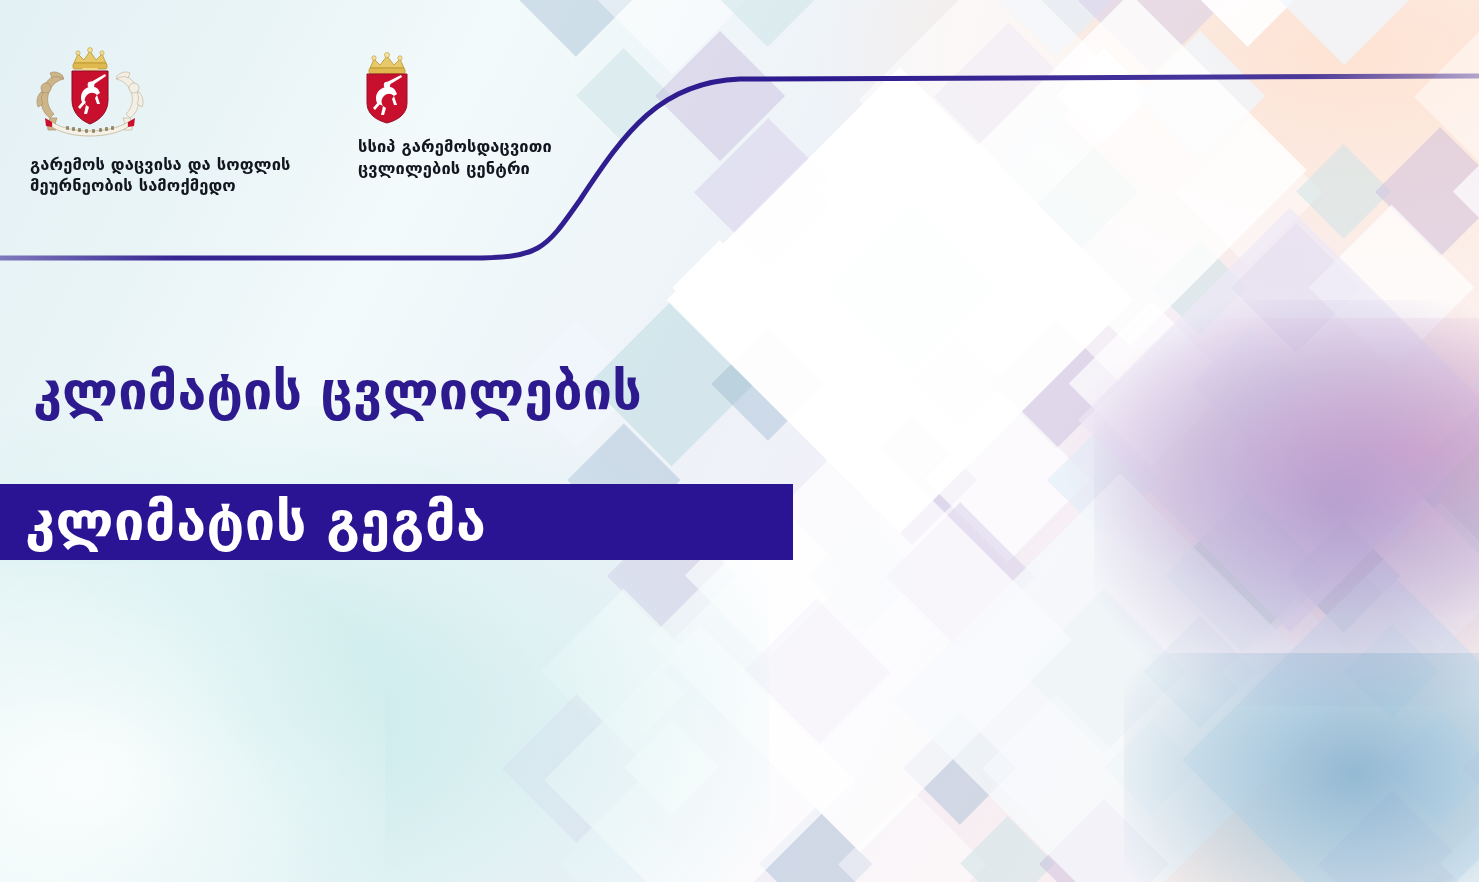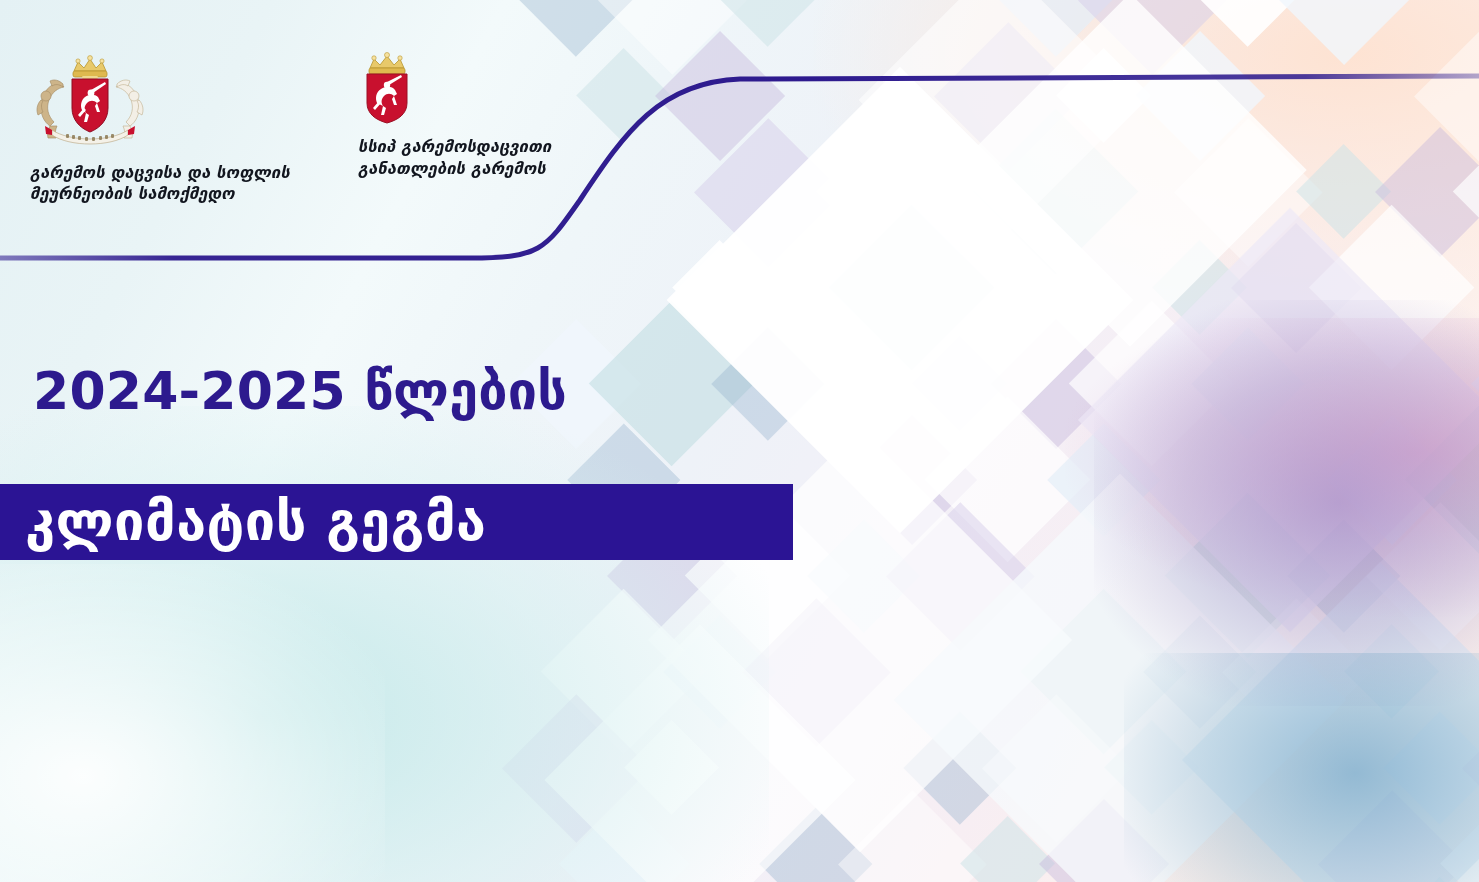"სსიპ გარემოსდაცვითი" .org-name { font-style: italic -> none }
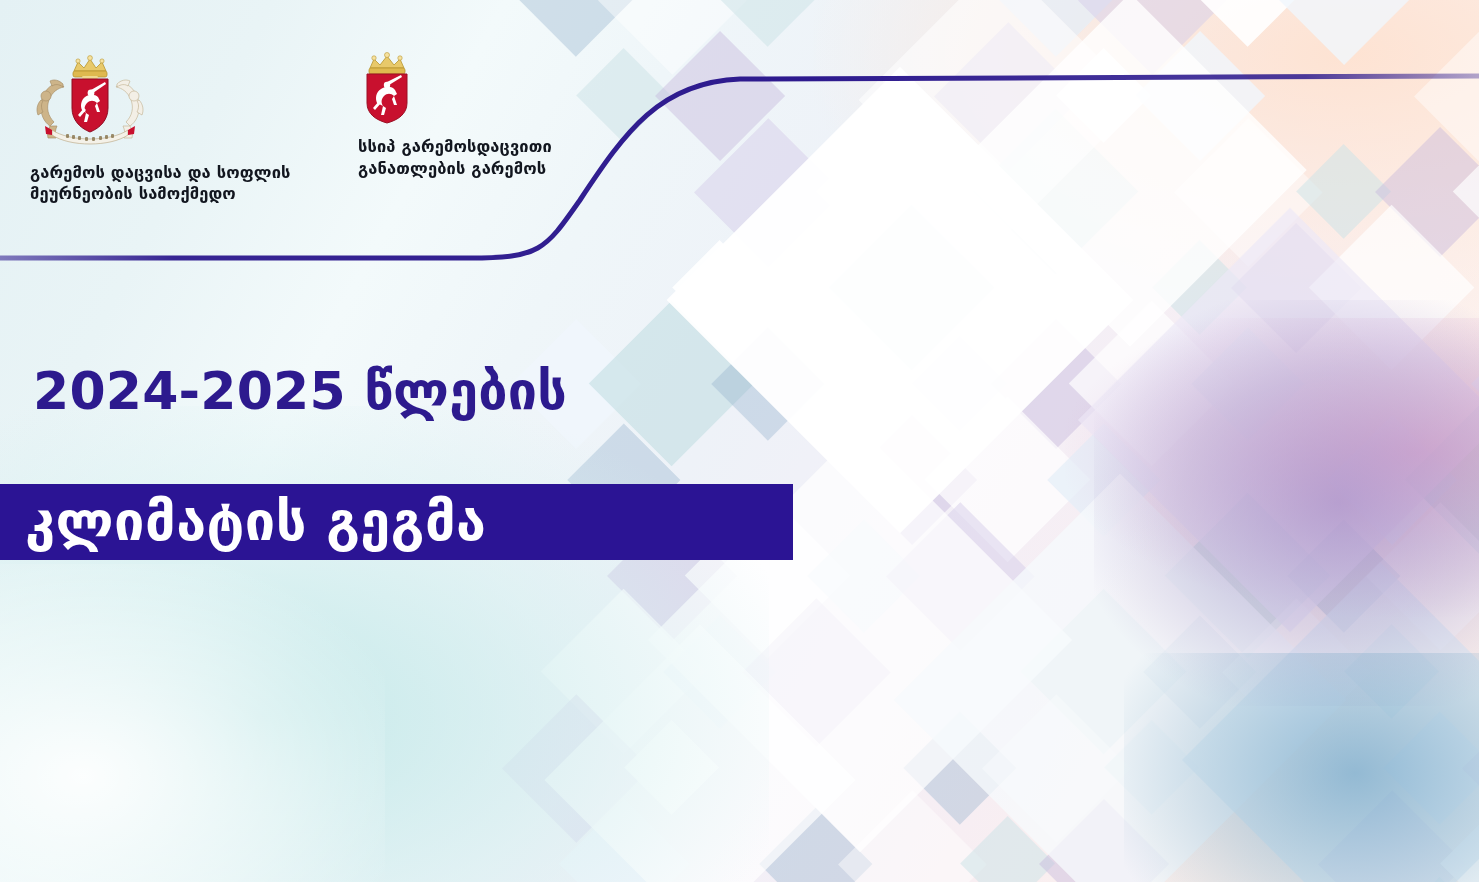"გარემოს დაცვისა და სოფლის" .logo-ministry { top: 52px -> 44px }
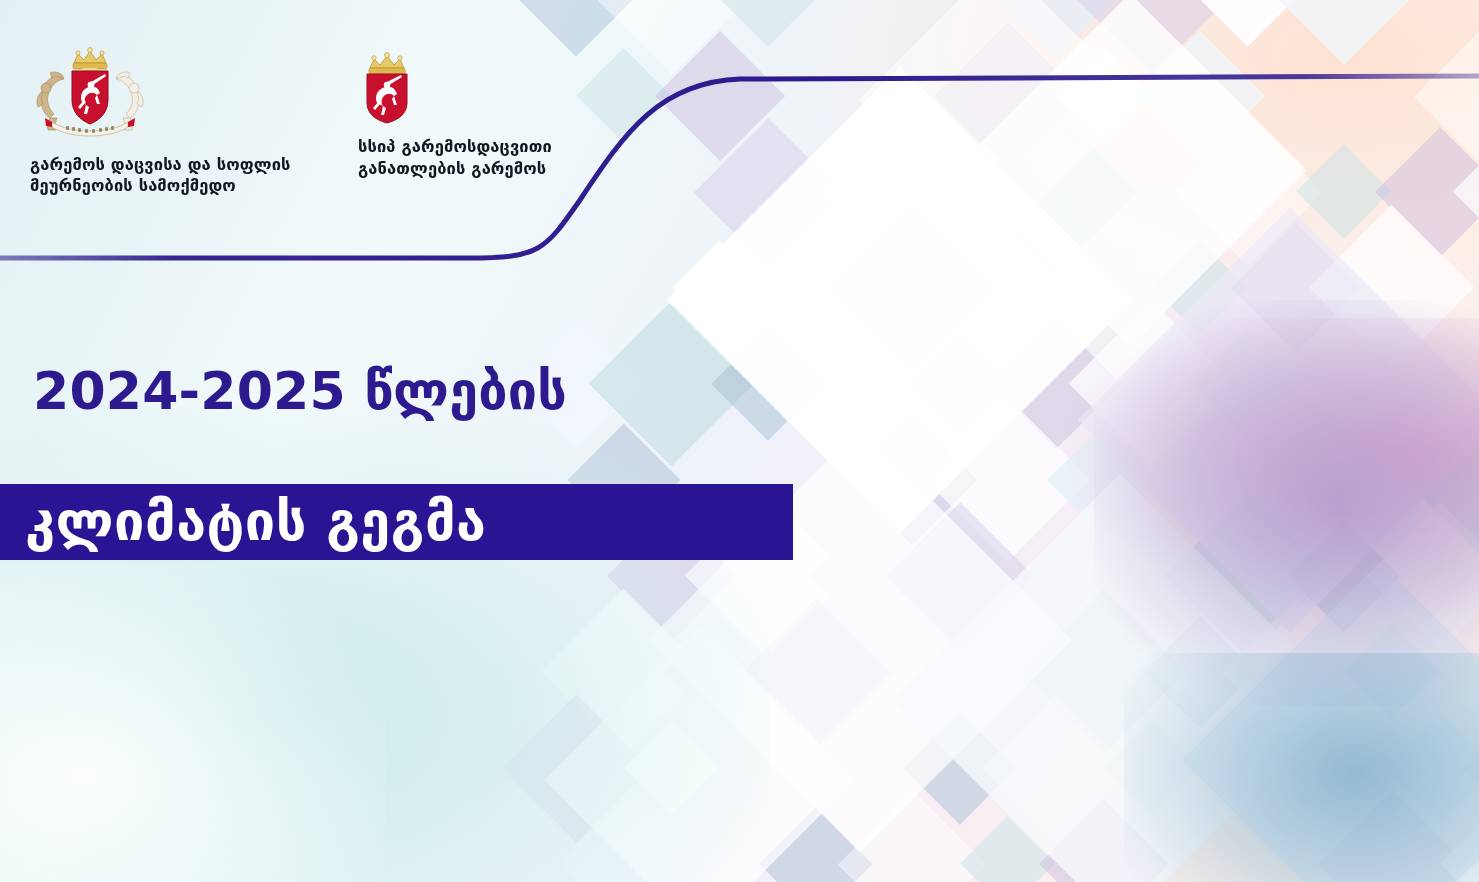"განათლების გარემოს" span.ln { text: განათლების გარემოს -> ცვლილების ცენტრი }
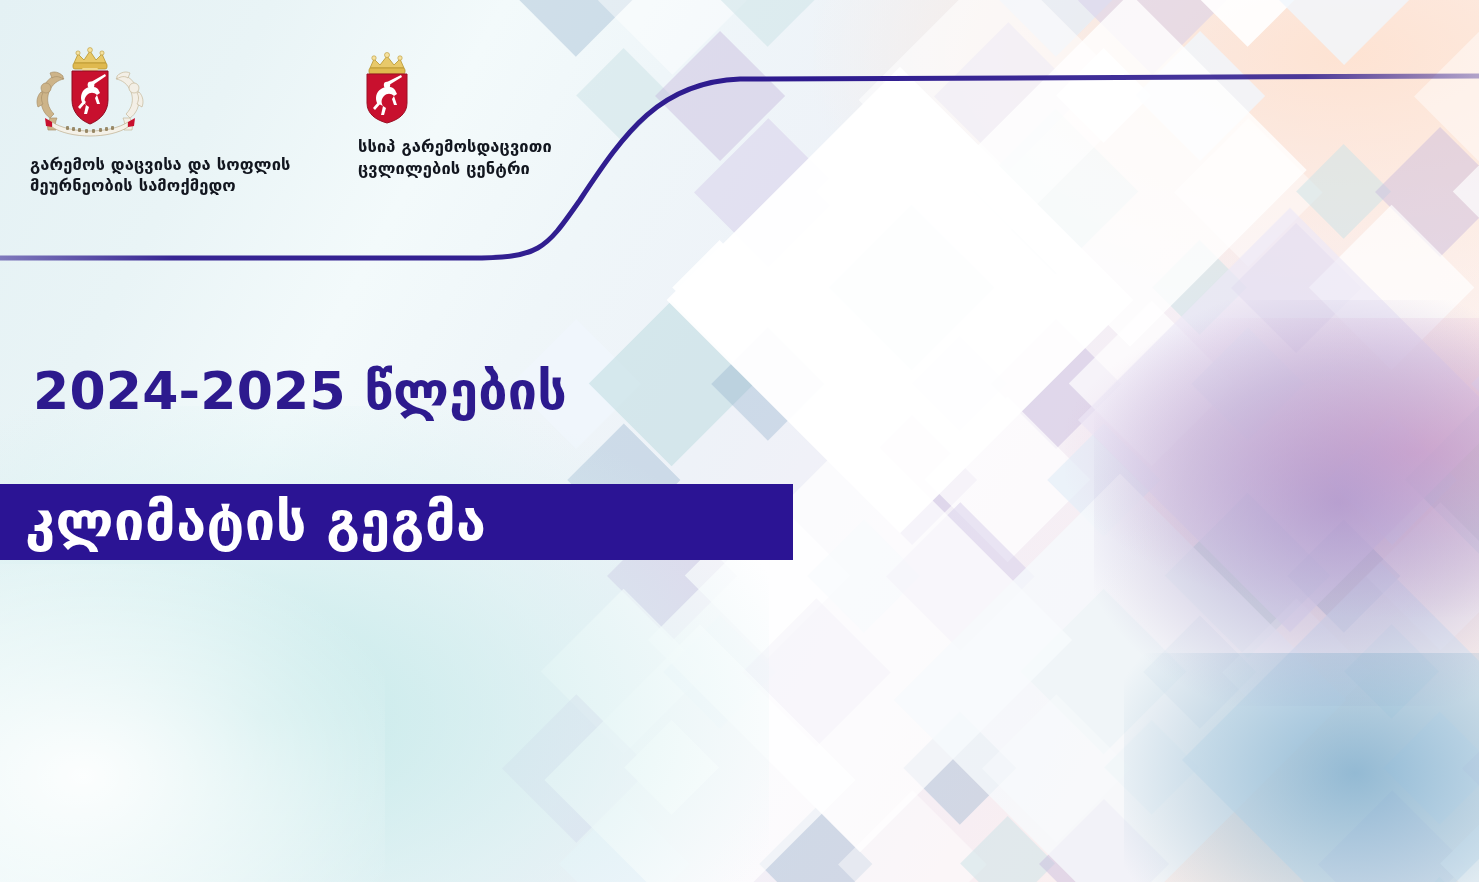"კლიმატის ცვლილების" span.ln { html: none -> <span>კლიმატის ცვლილების</span> }
